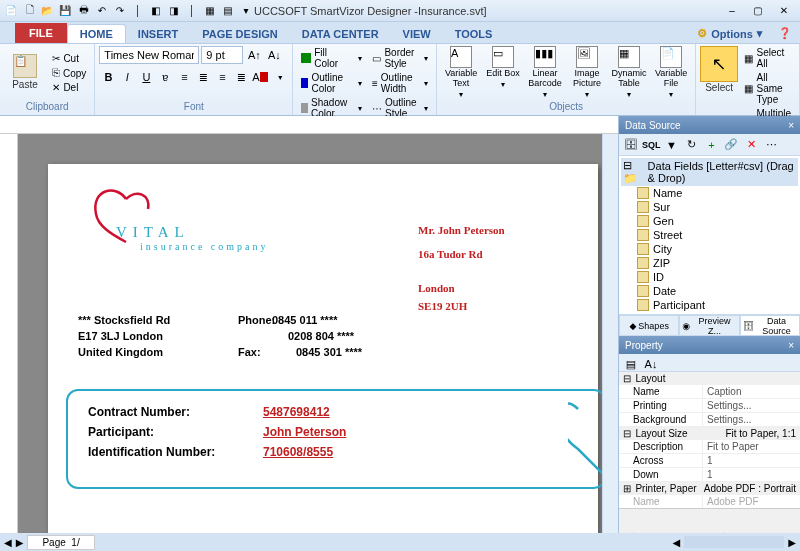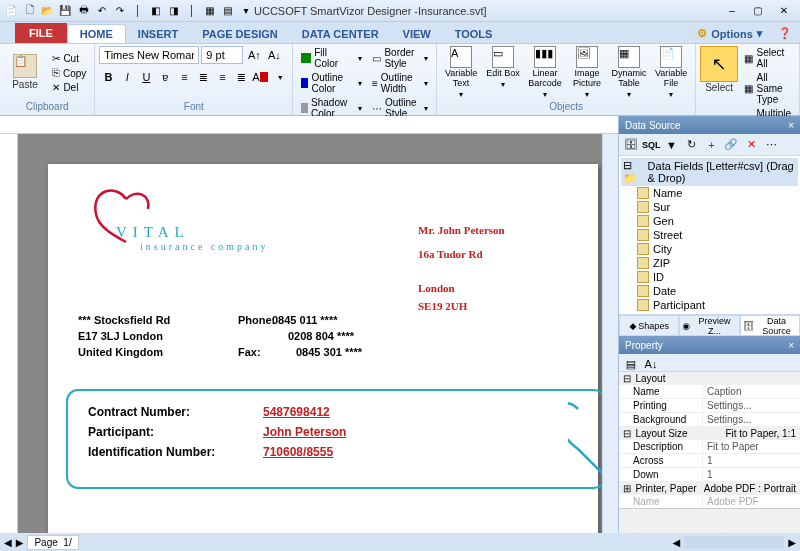"Page 1/" span { padding: 1px 6px -> 1px 14px }
